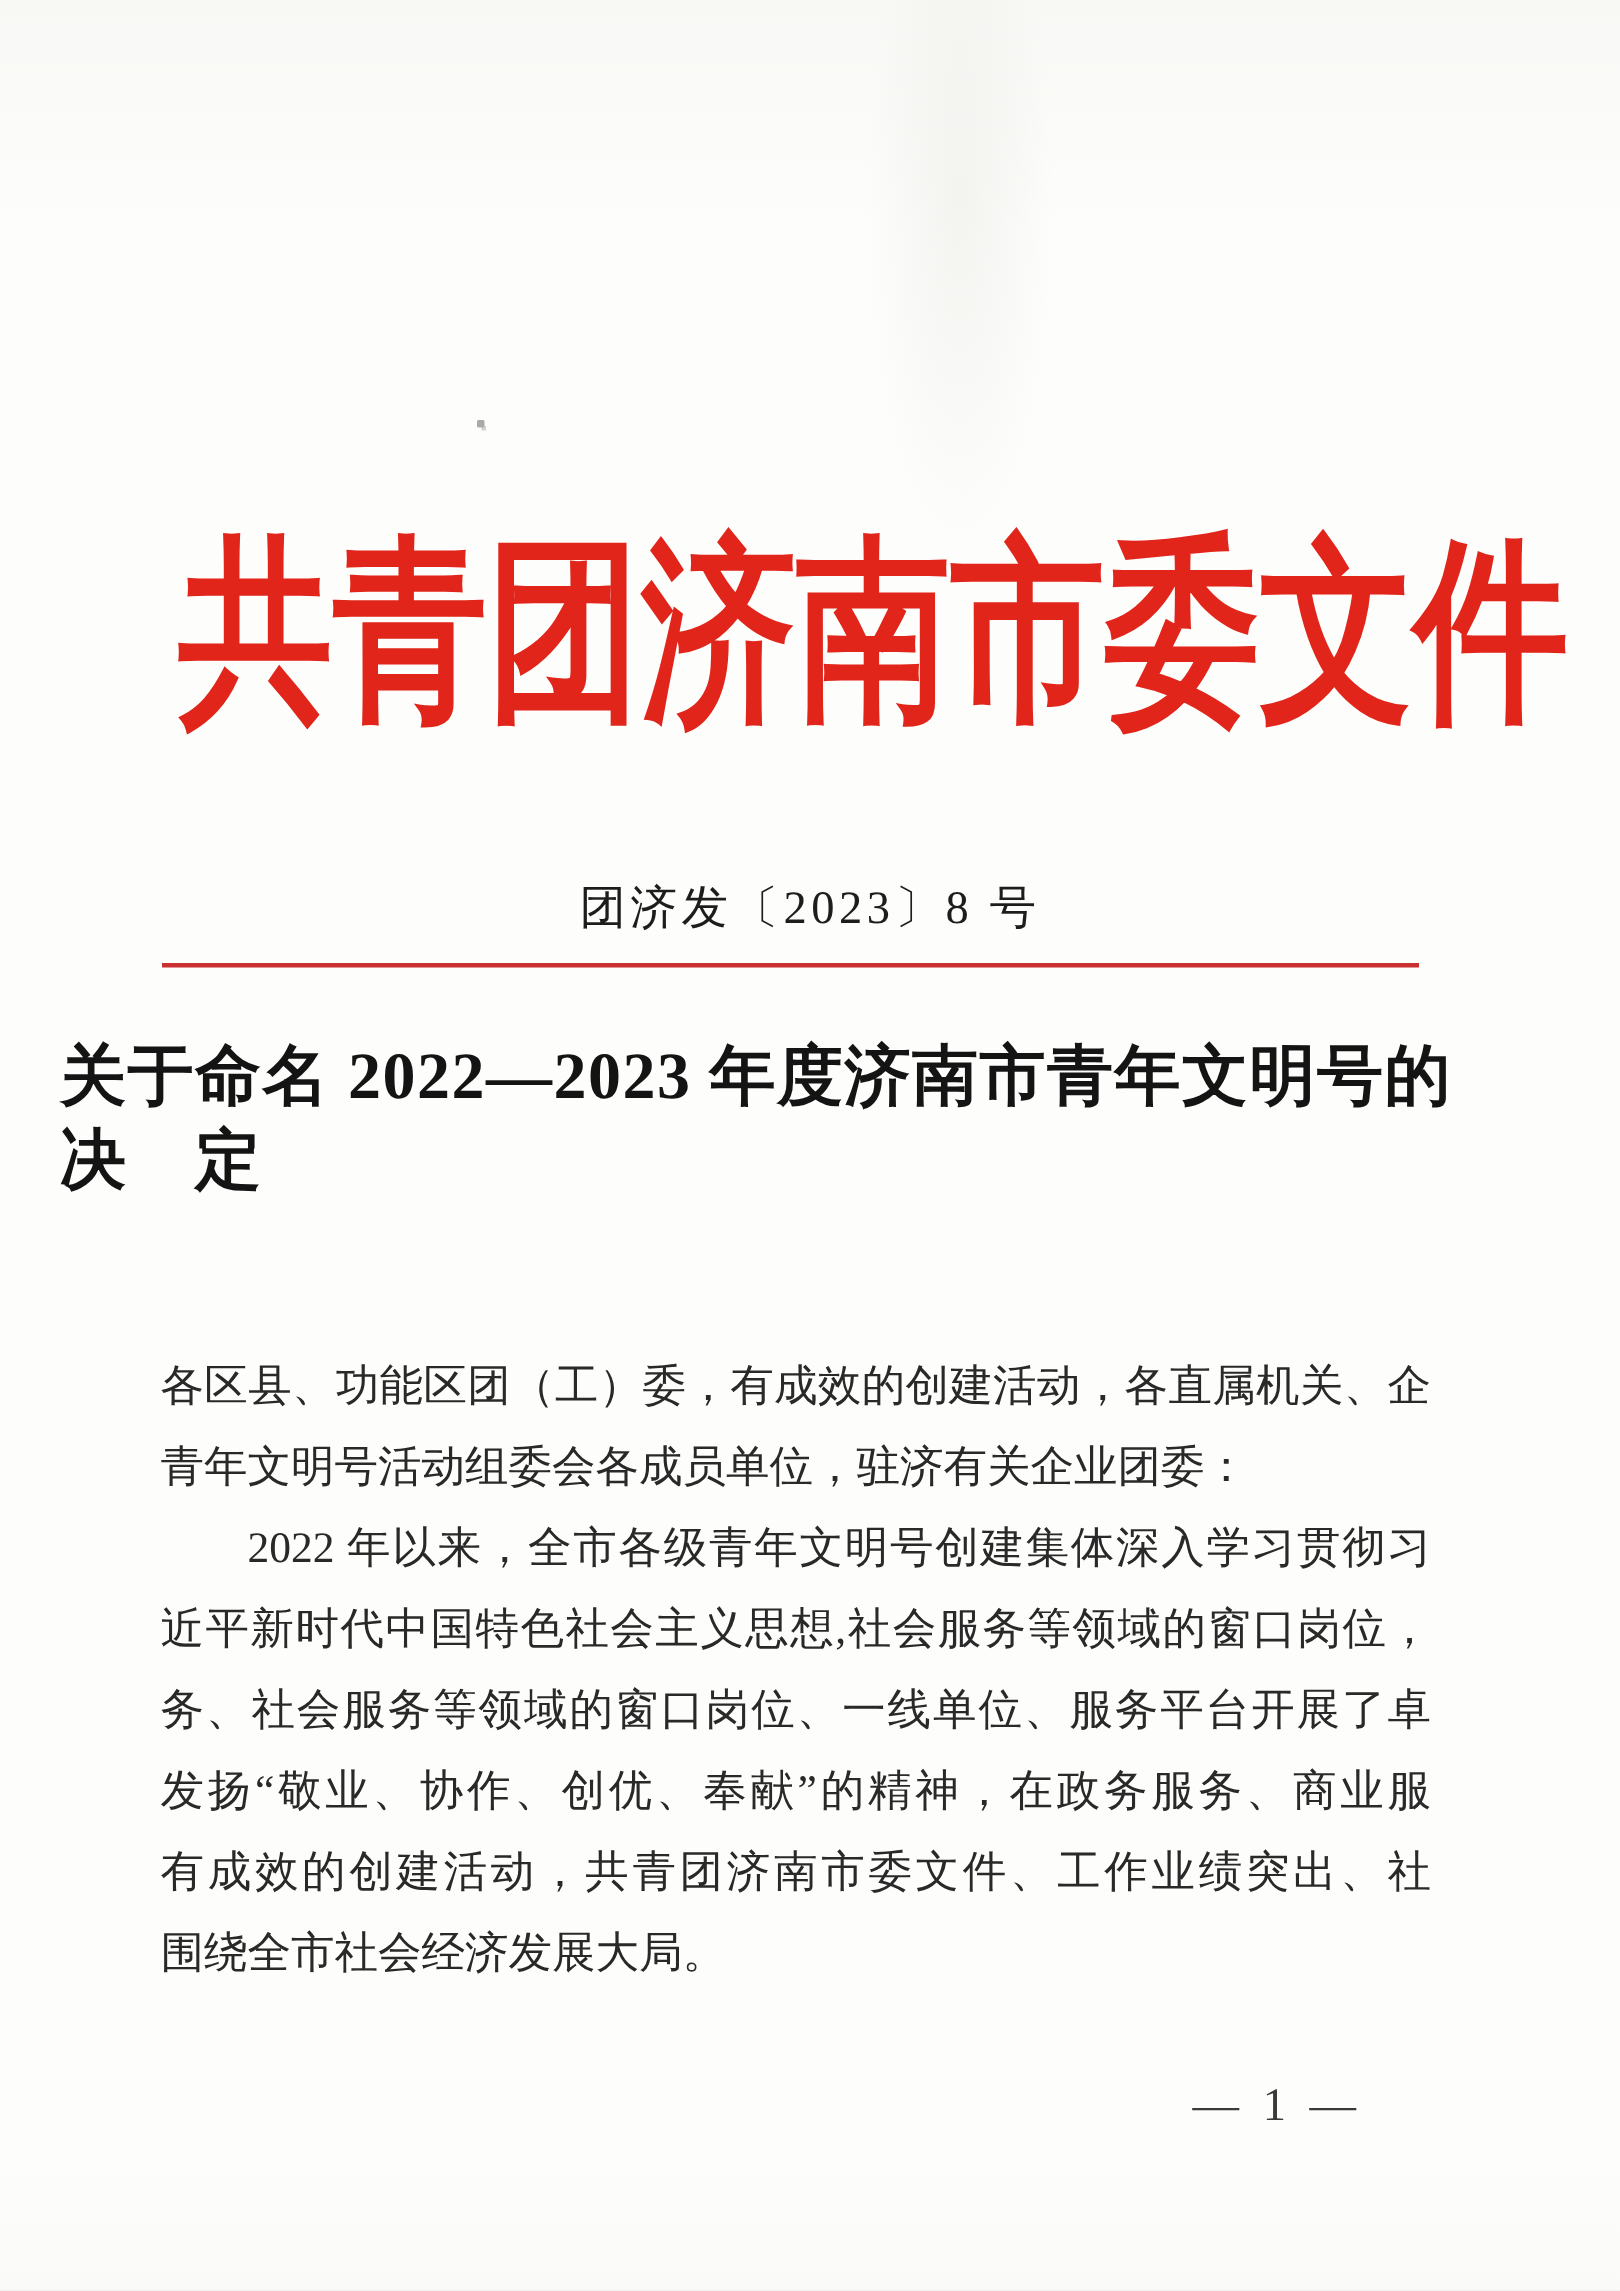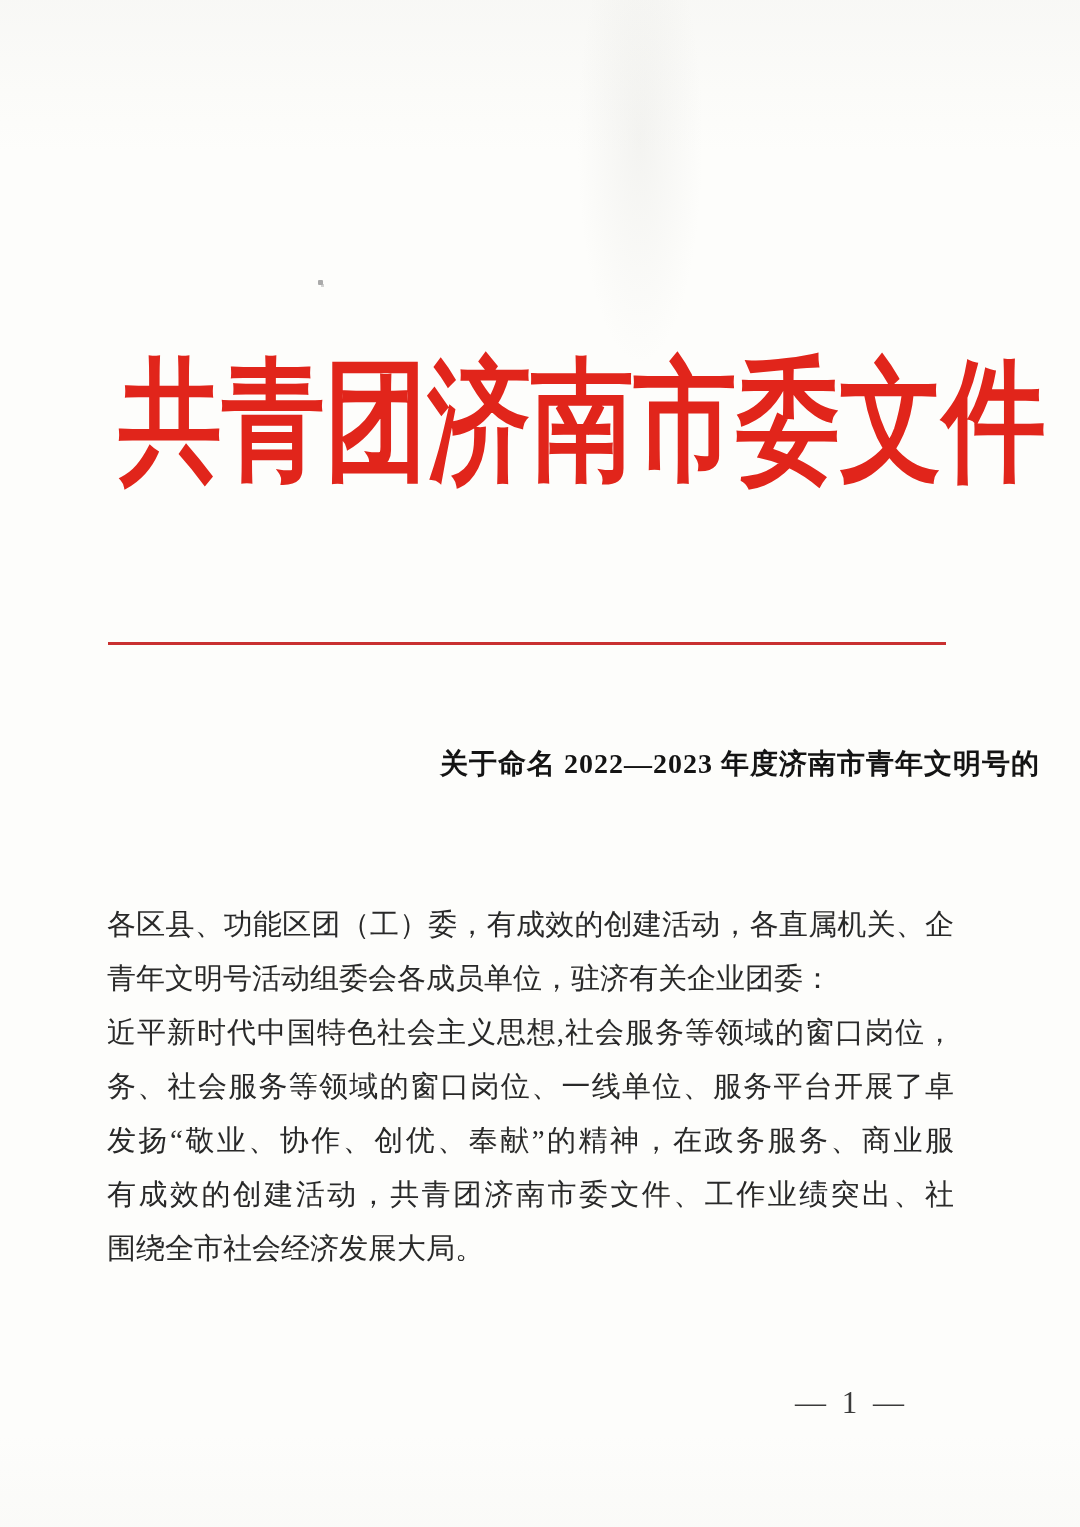"团济发〔2023〕8 号" div.docnum { html: none -> <div>团济发〔2023〕8 号</div> }
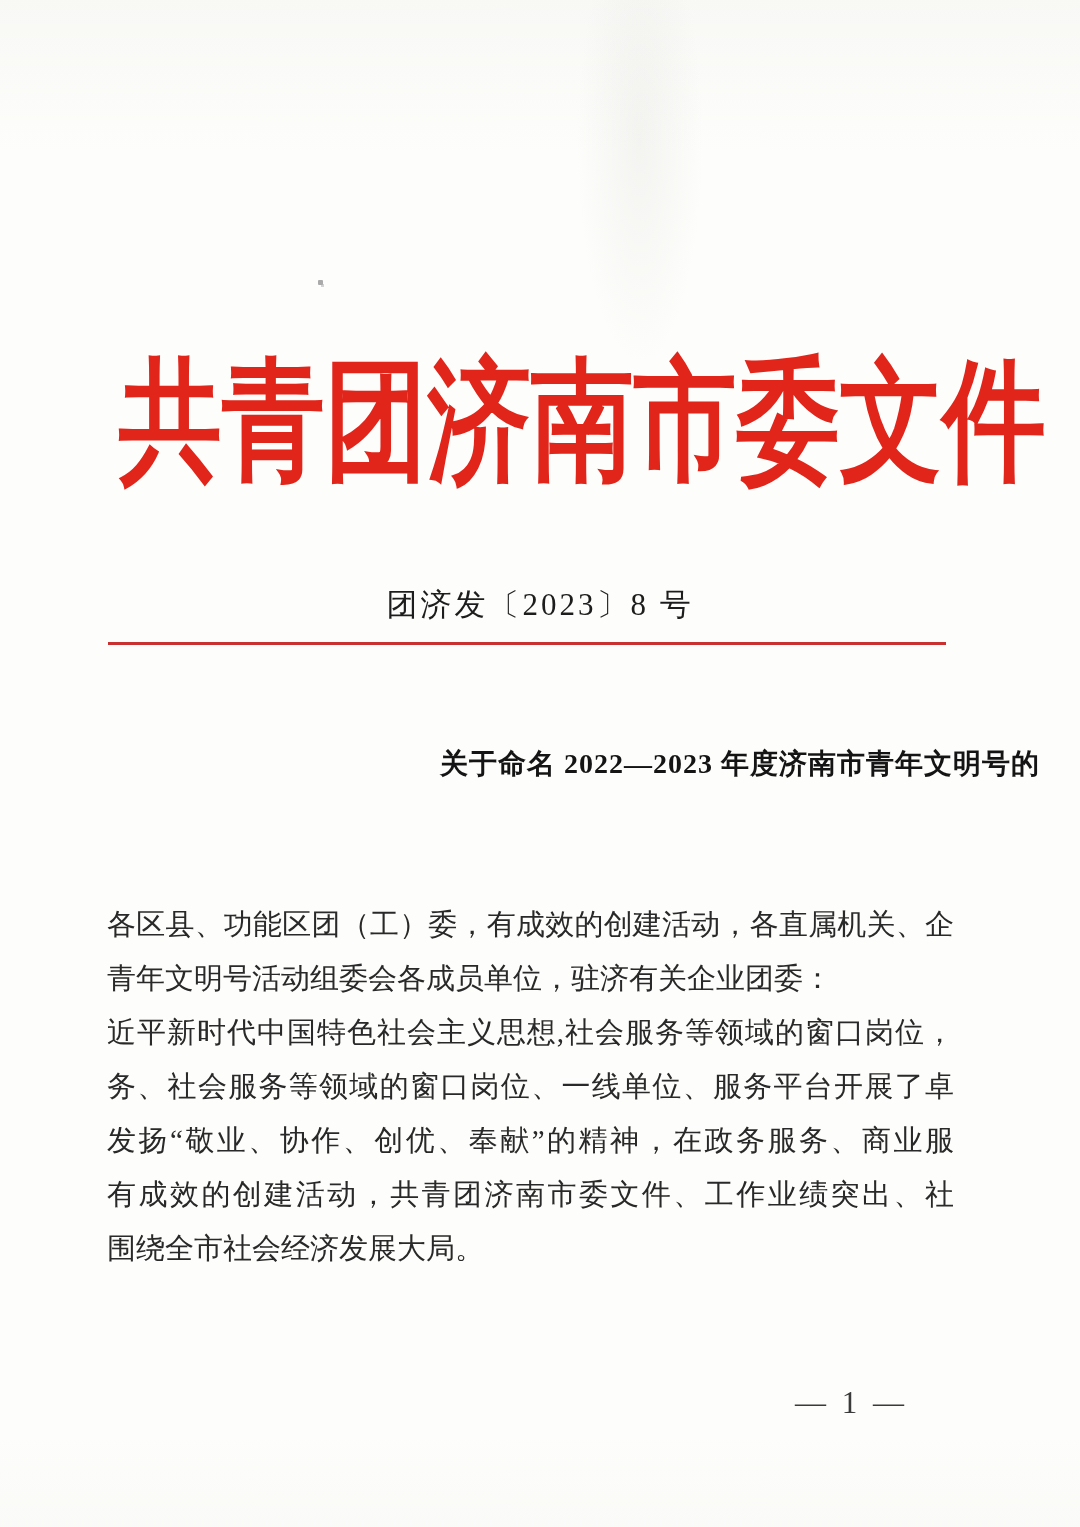"关于命名 2022—2023 年度济南市青年文明号的" .doc-title { font-size: 28px -> 44px; text-align: right -> left; top: 736px -> 690px }
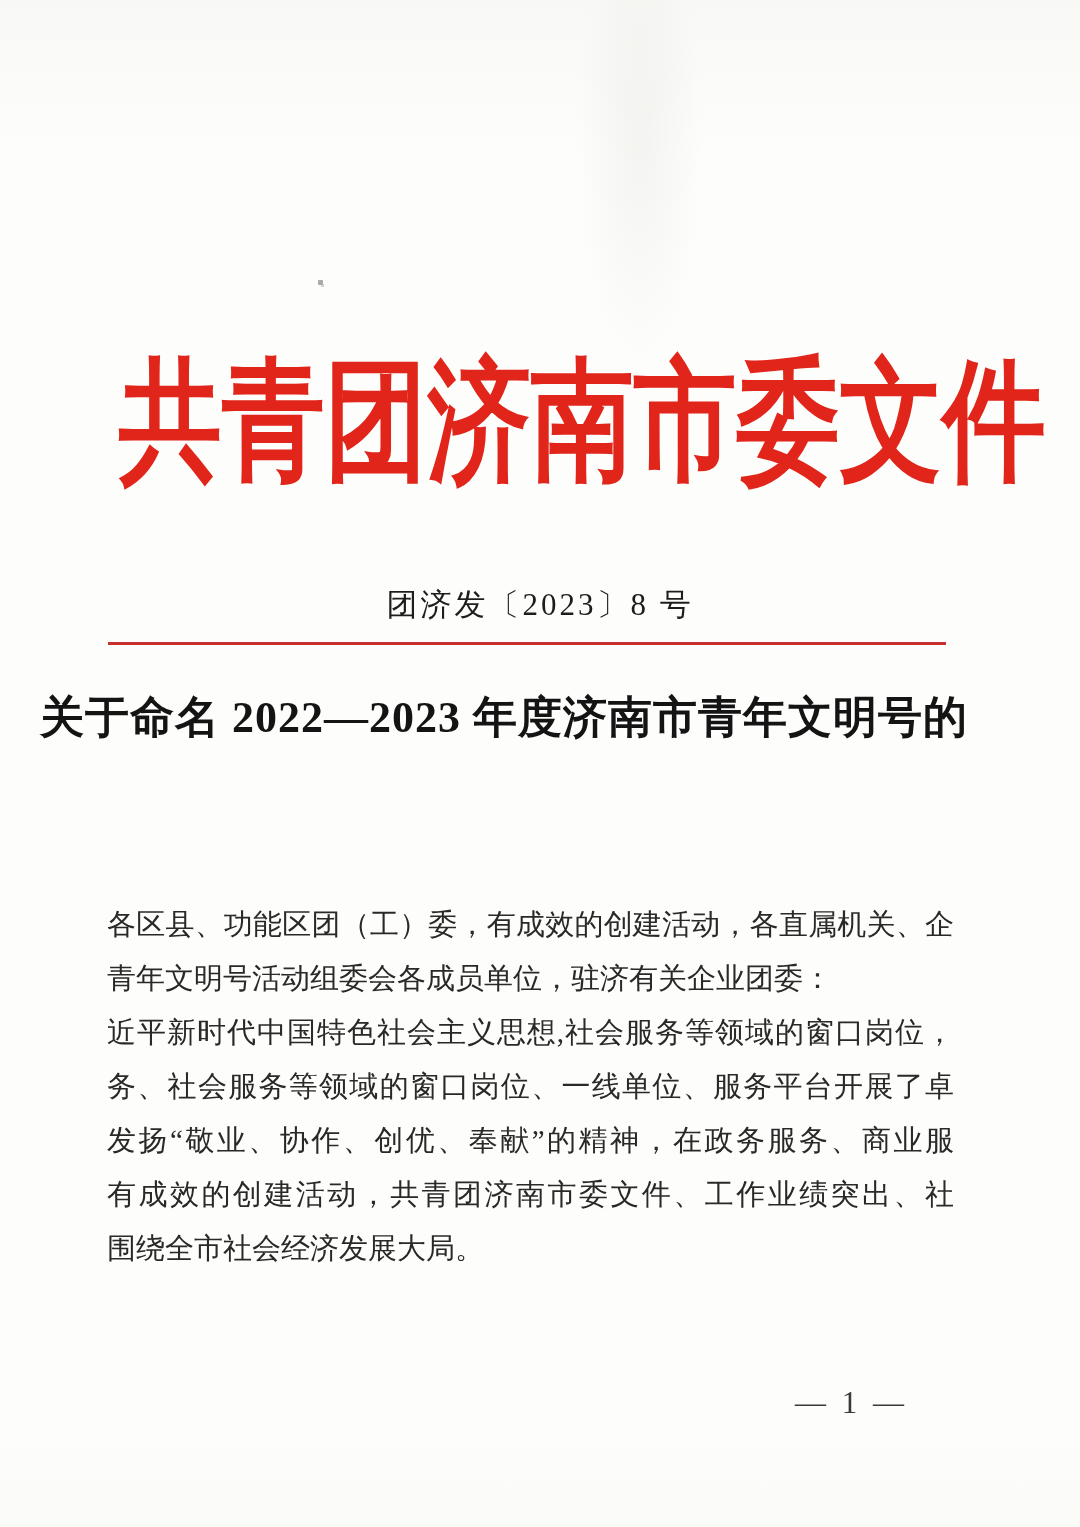"决 定" div.t-line { html: none -> <div>决 定</div> }
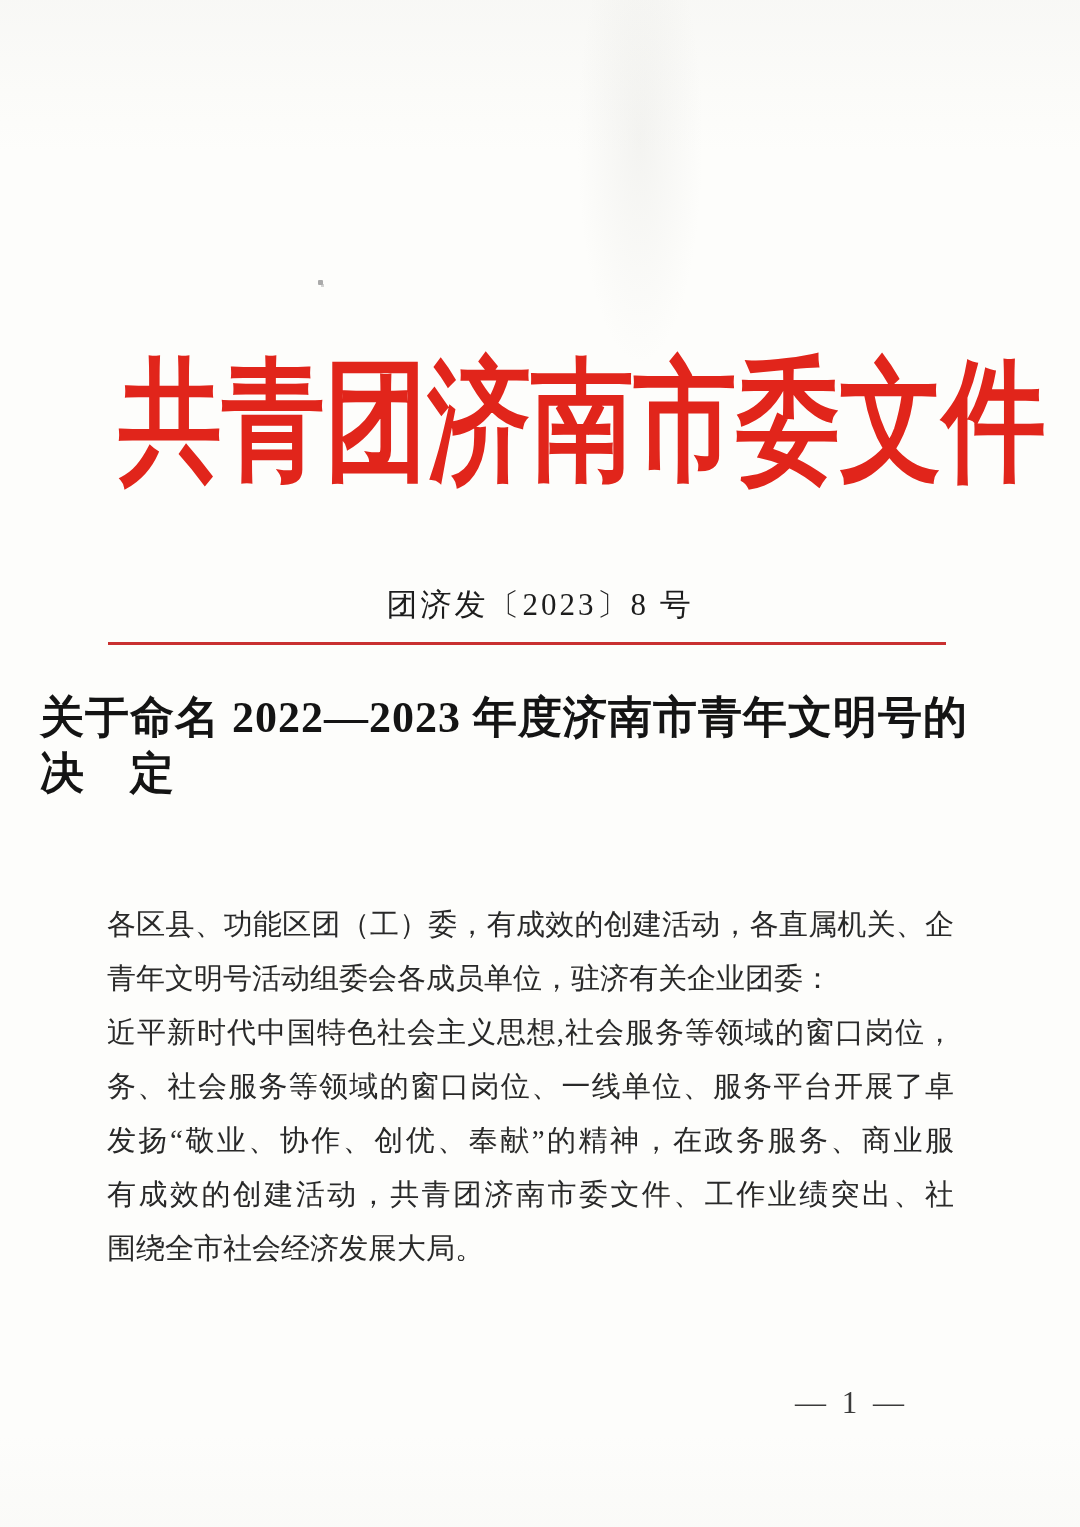"2022 年以来，全市各级青年文明号创建集体深入学习贯彻习" div.b-line { html: none -> <div>2022 年以来，全市各级青年文明号创建集体深入学习贯彻习</div> }
